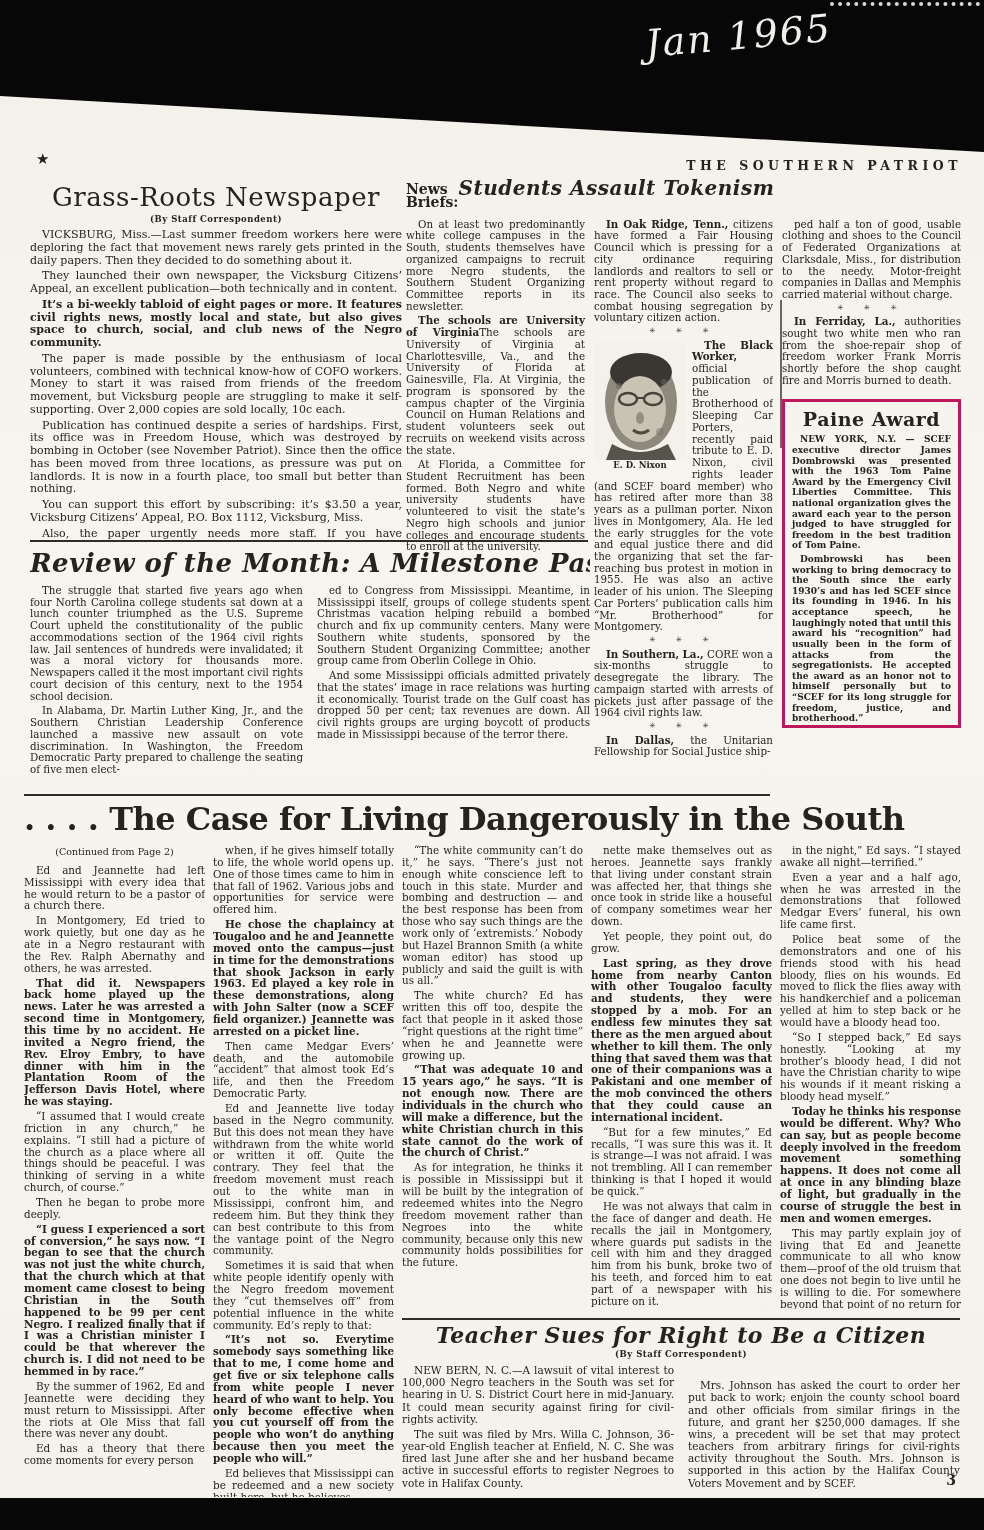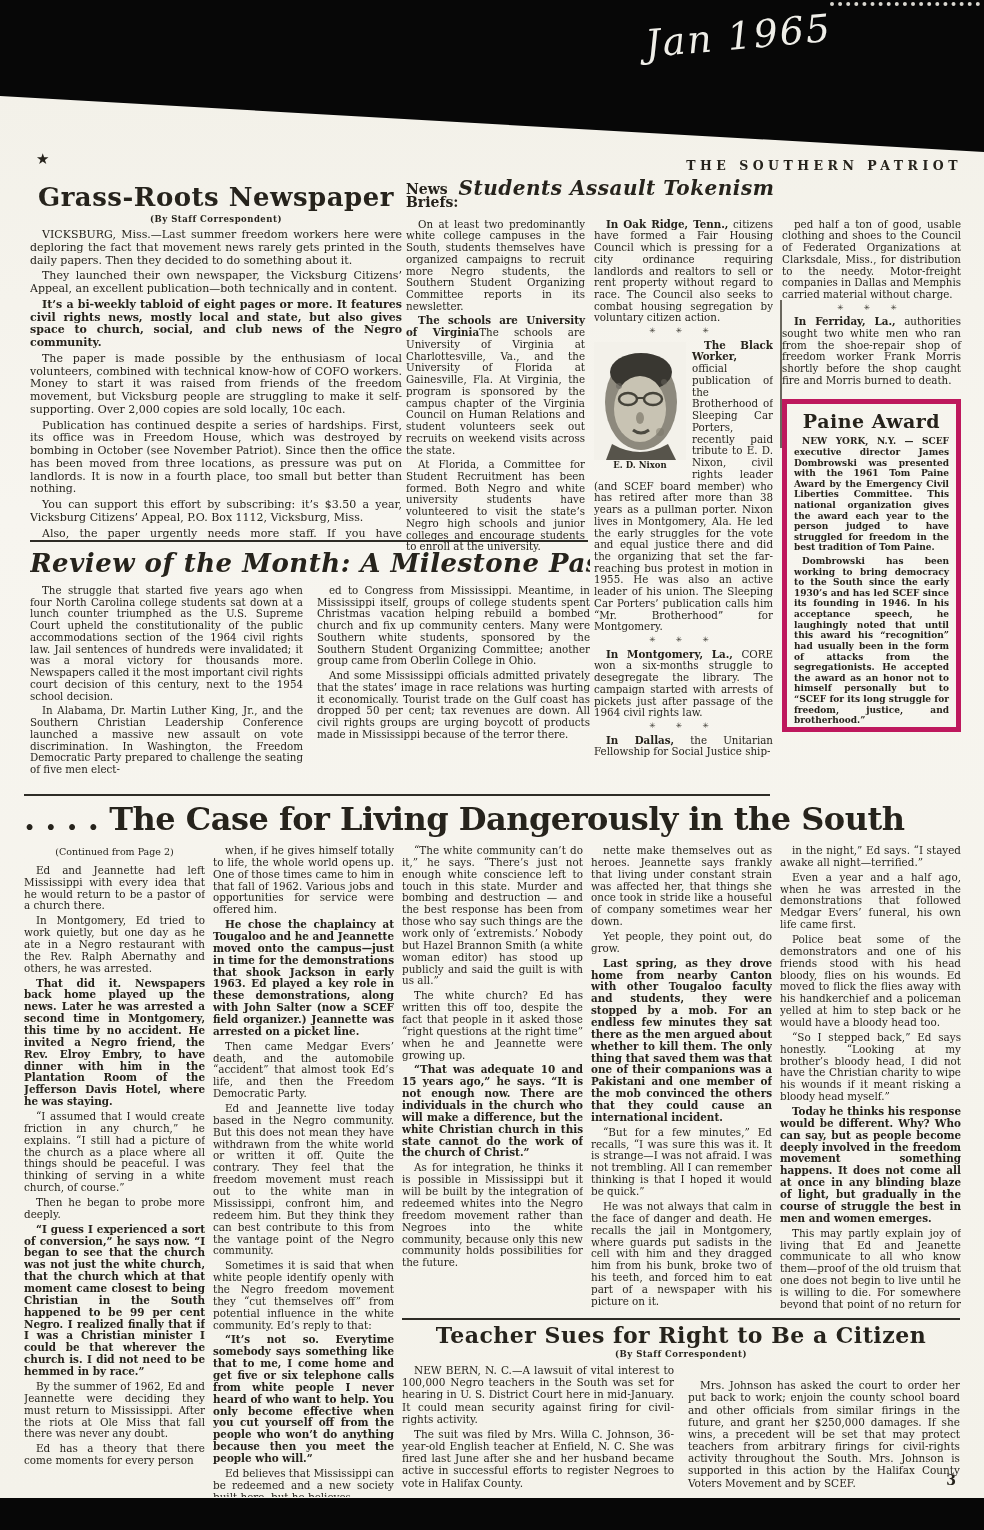"Grass-Roots Newspaper" .gr-head { font-weight: bold -> normal }
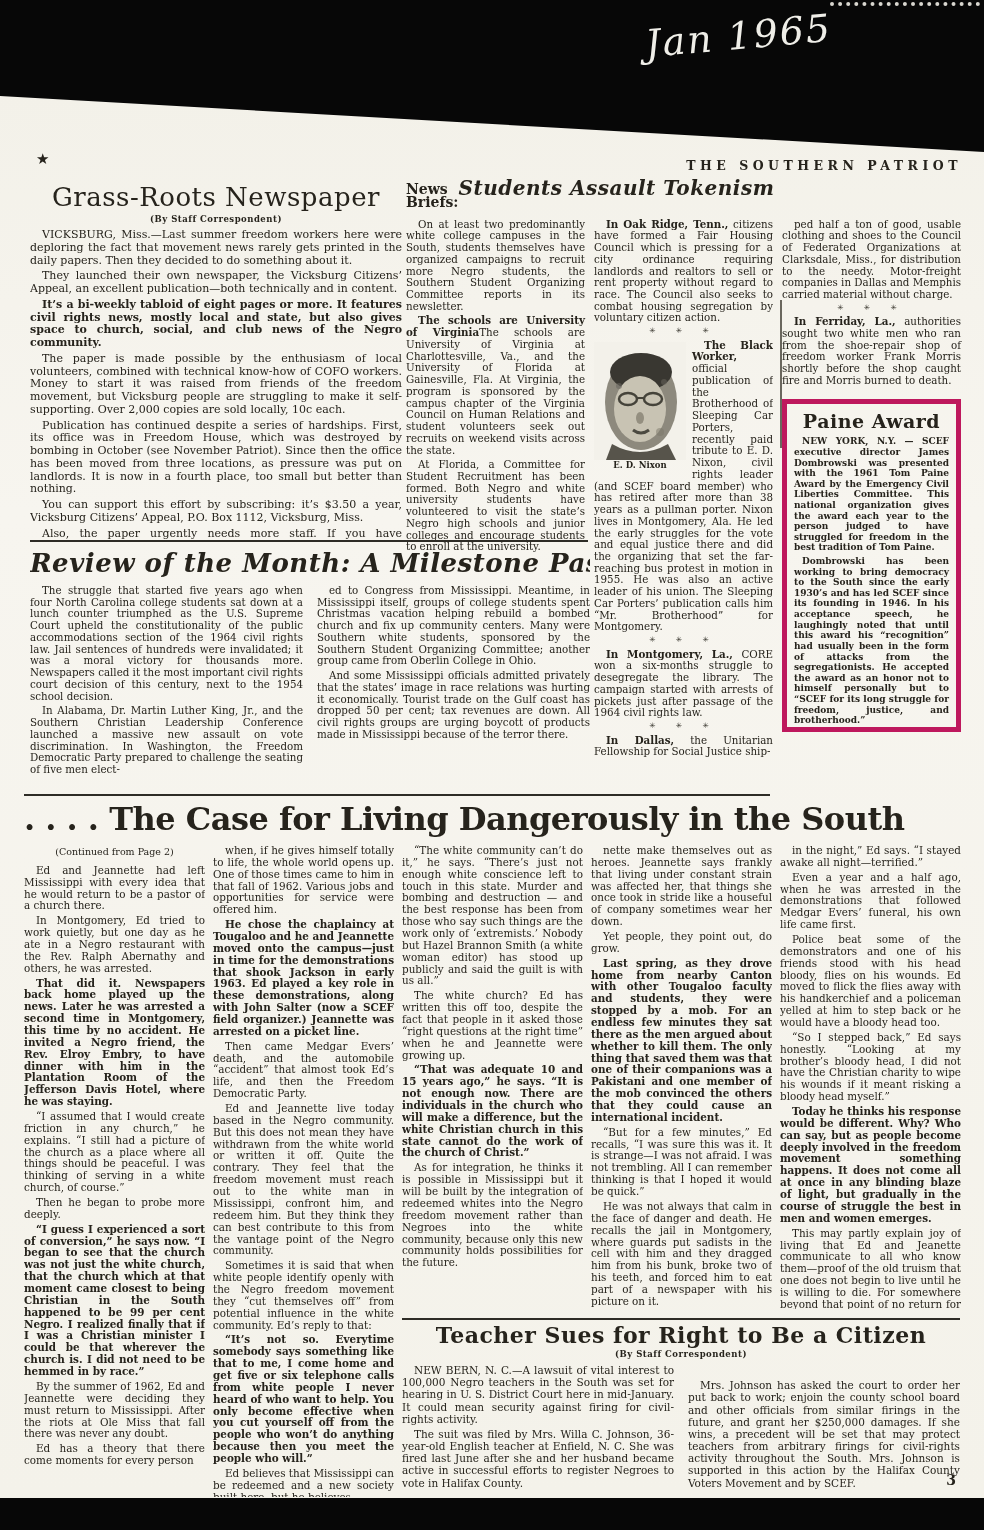"Paine Award" .paine { border: 5px solid #be185d -> 3px solid #be185d }
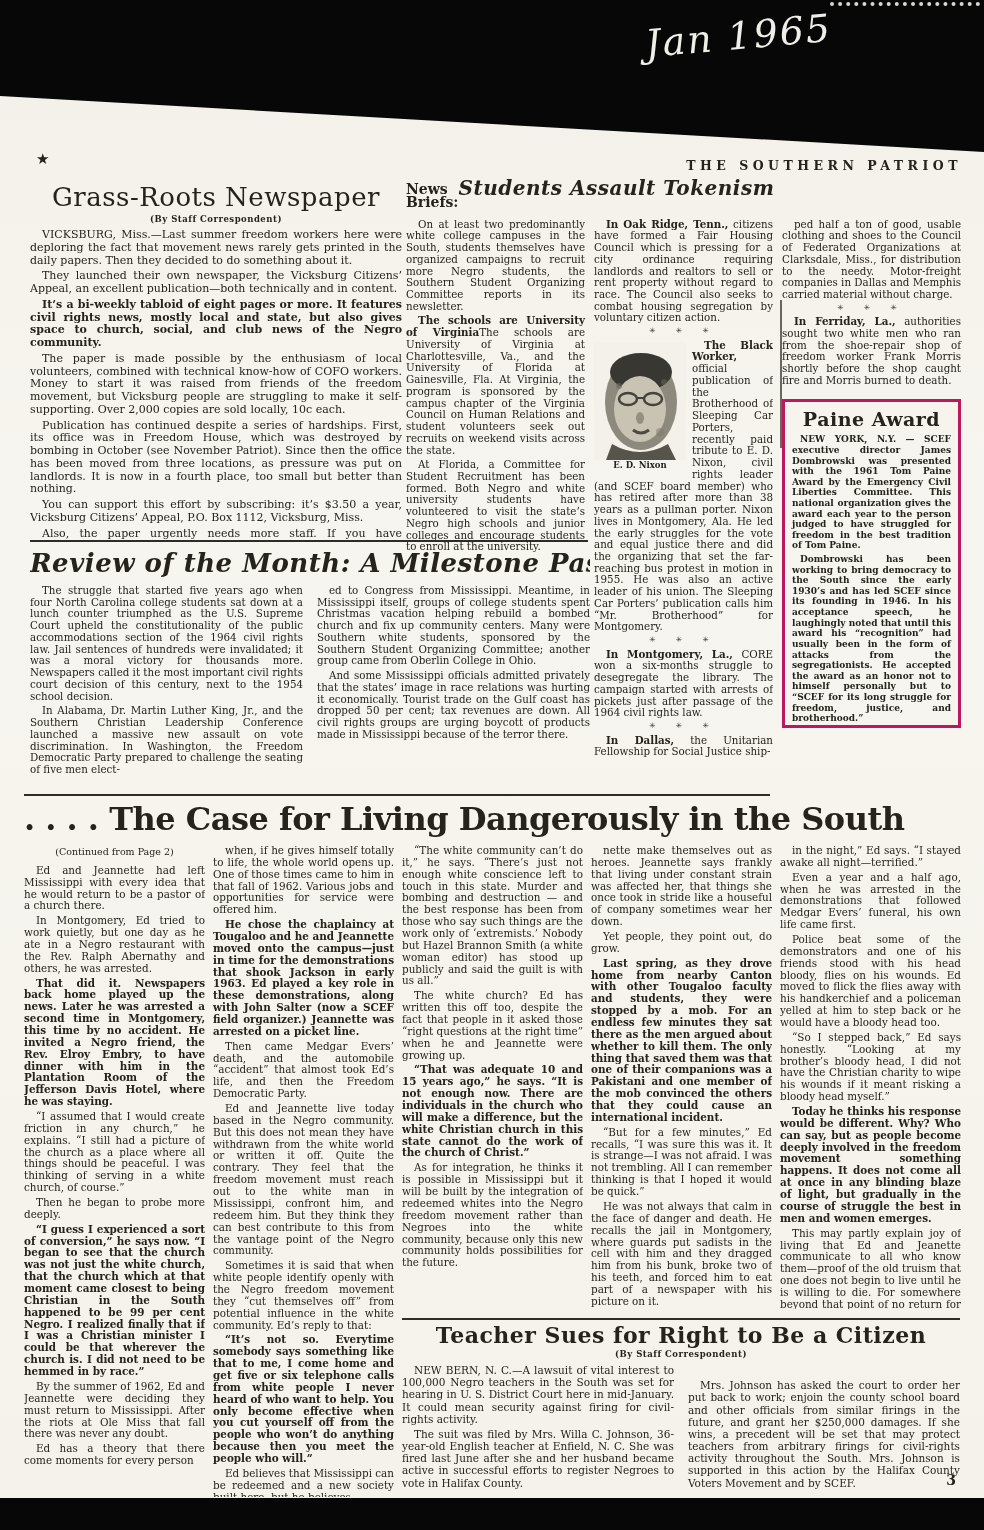"NEW YORK, N.Y. — SCEF" span { text: 1961 -> 1963 }
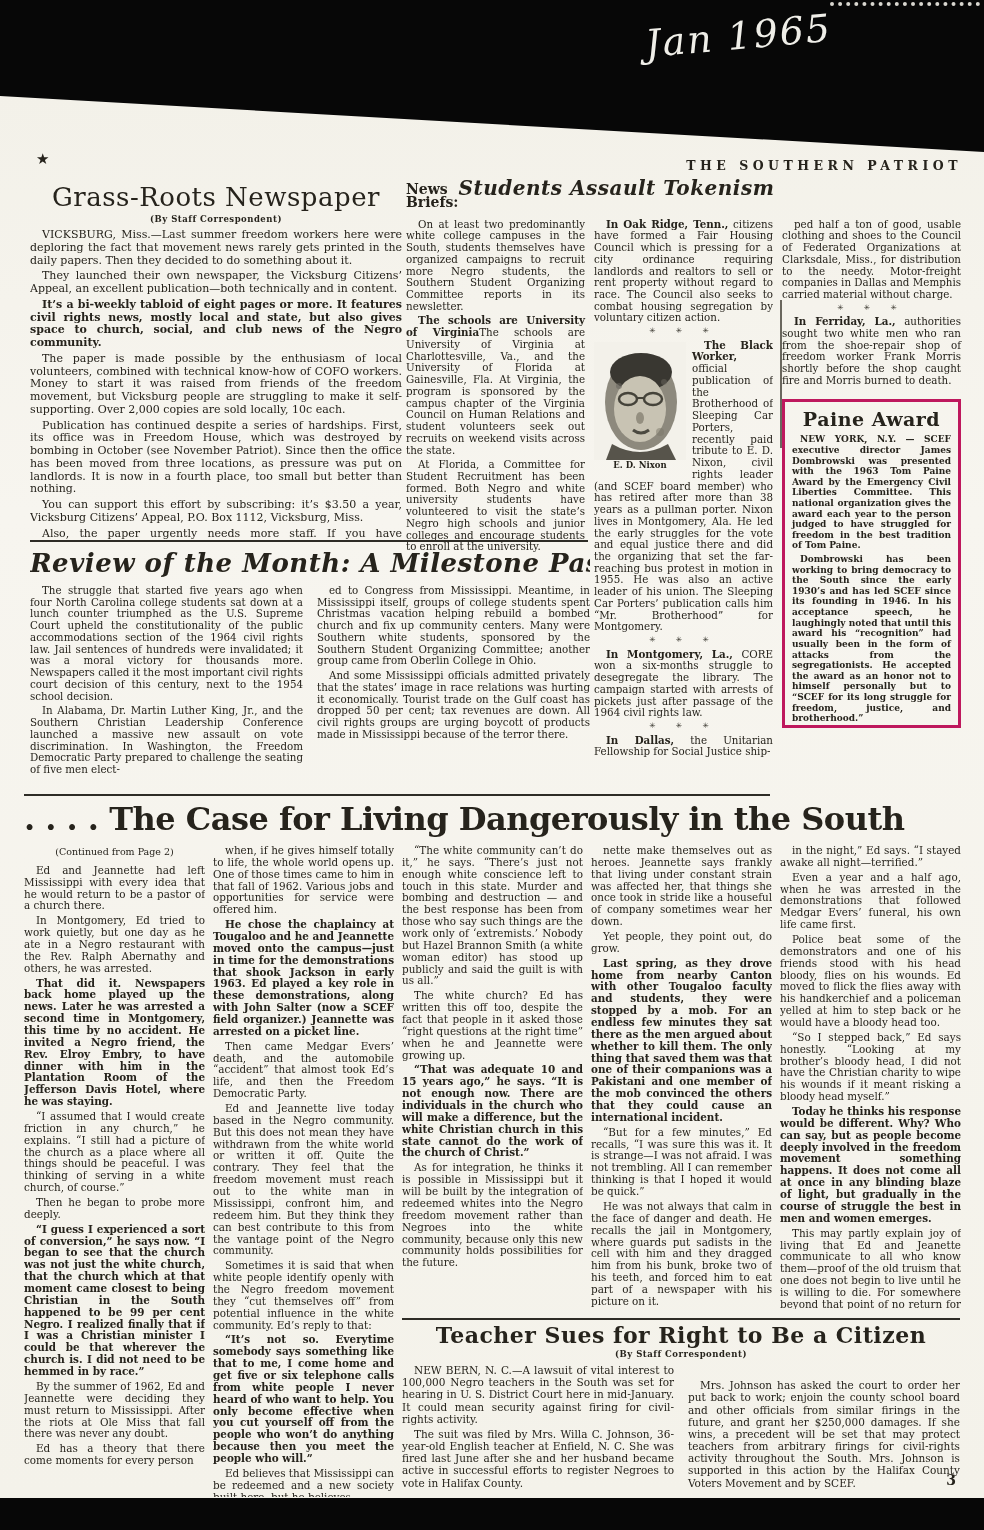"In Montgomery, La.," b.lead { text: Montgomery -> Southern }
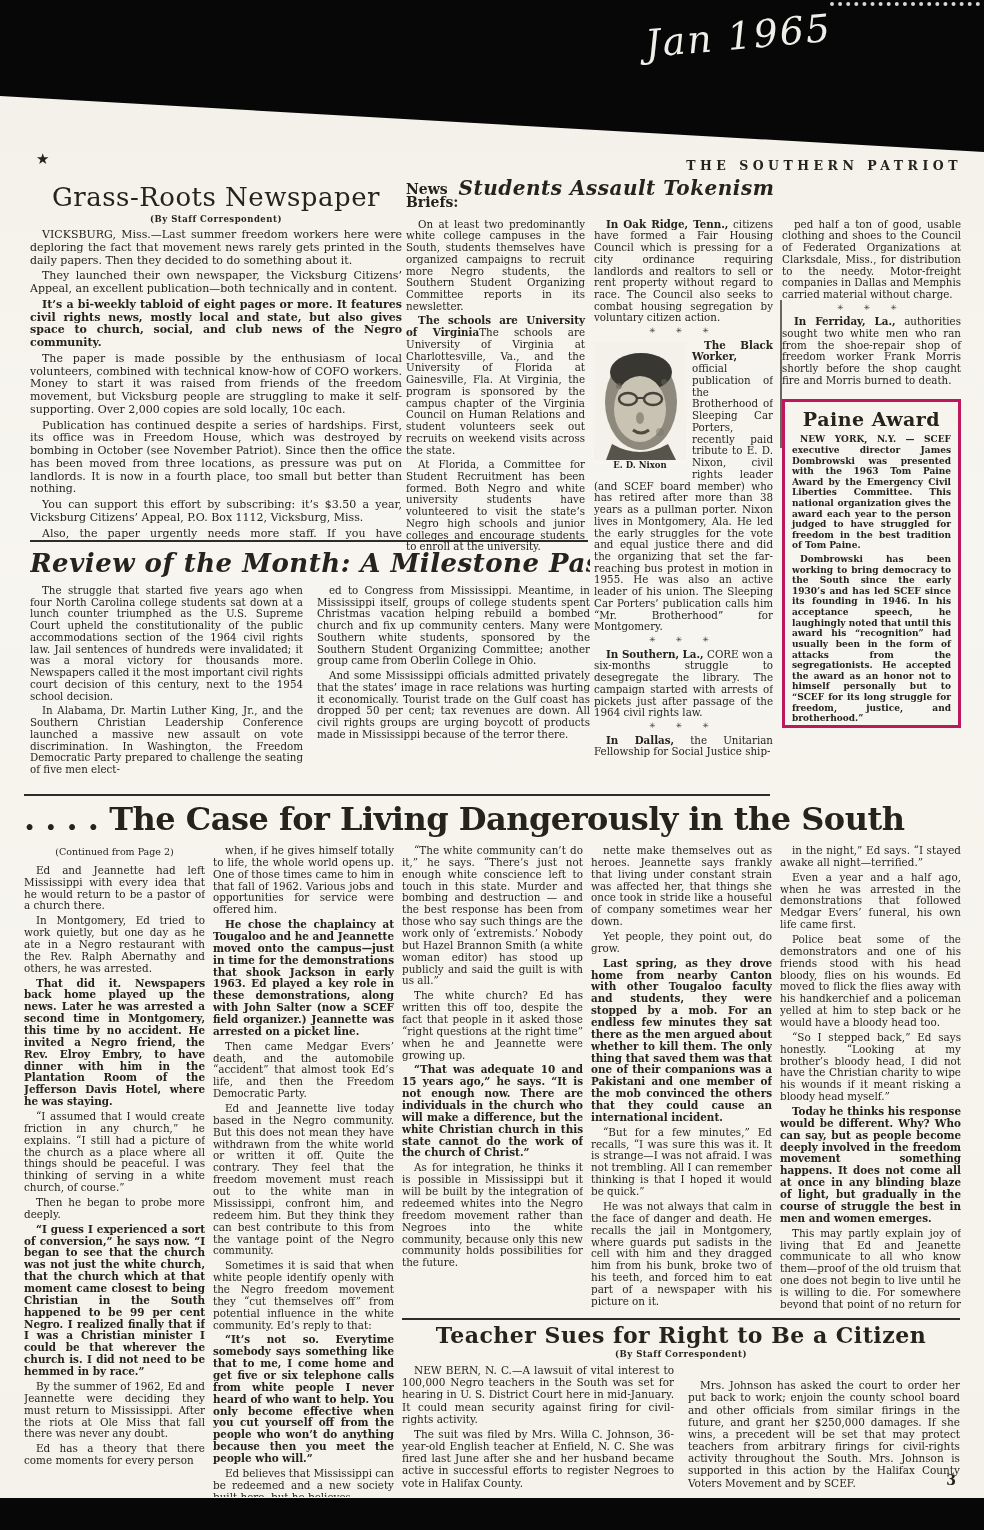"Teacher Sues for Right to" .t-head { font-style: none -> italic }
